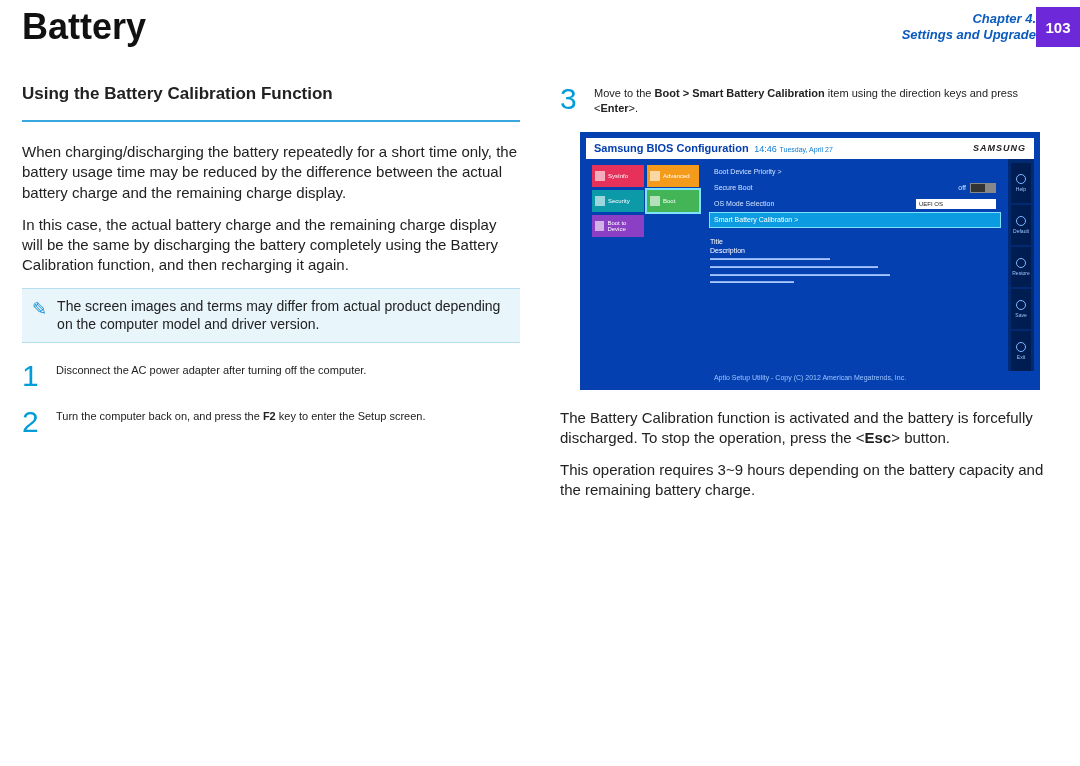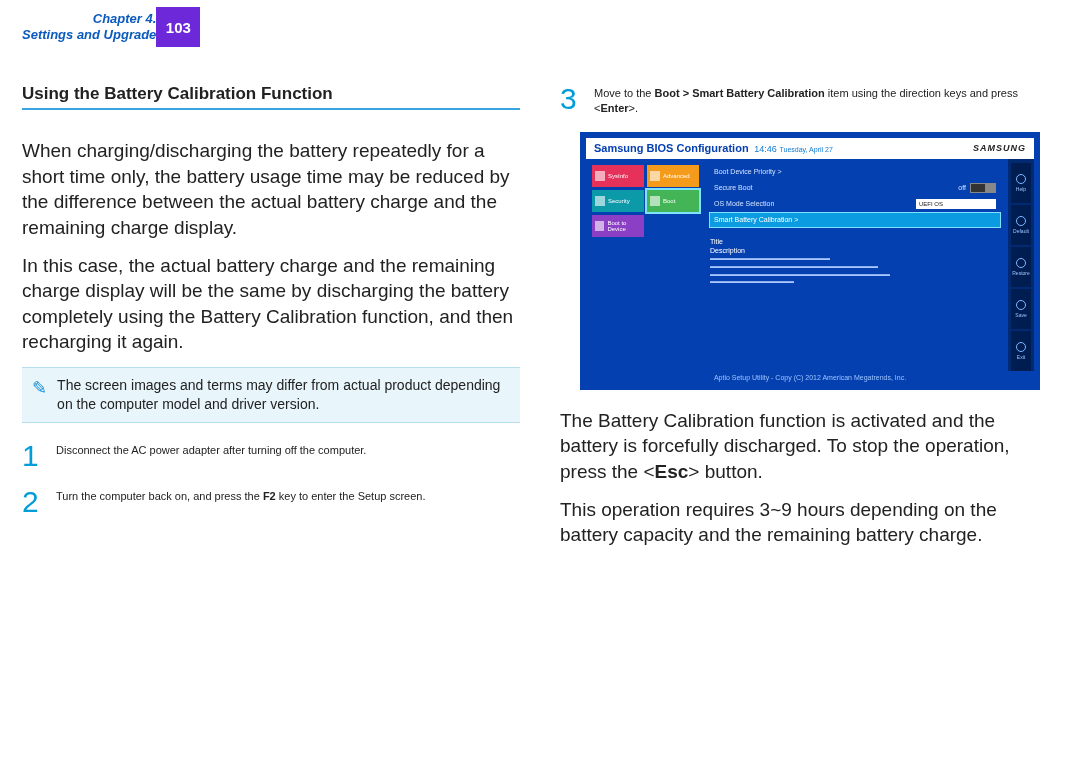"Battery" div.page-title { html: none -> <div>Battery</div> }
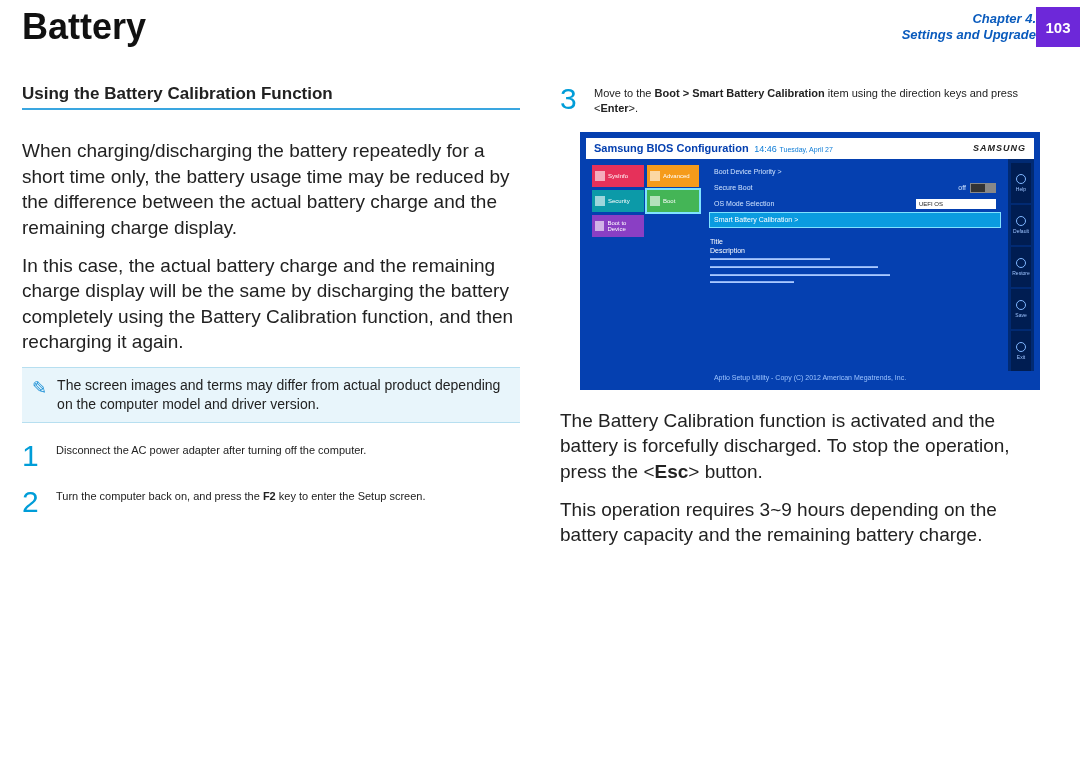"Using the Battery Calibration Function" .section-head { margin-bottom: 28px -> 20px; padding-bottom: 4px -> 16px }
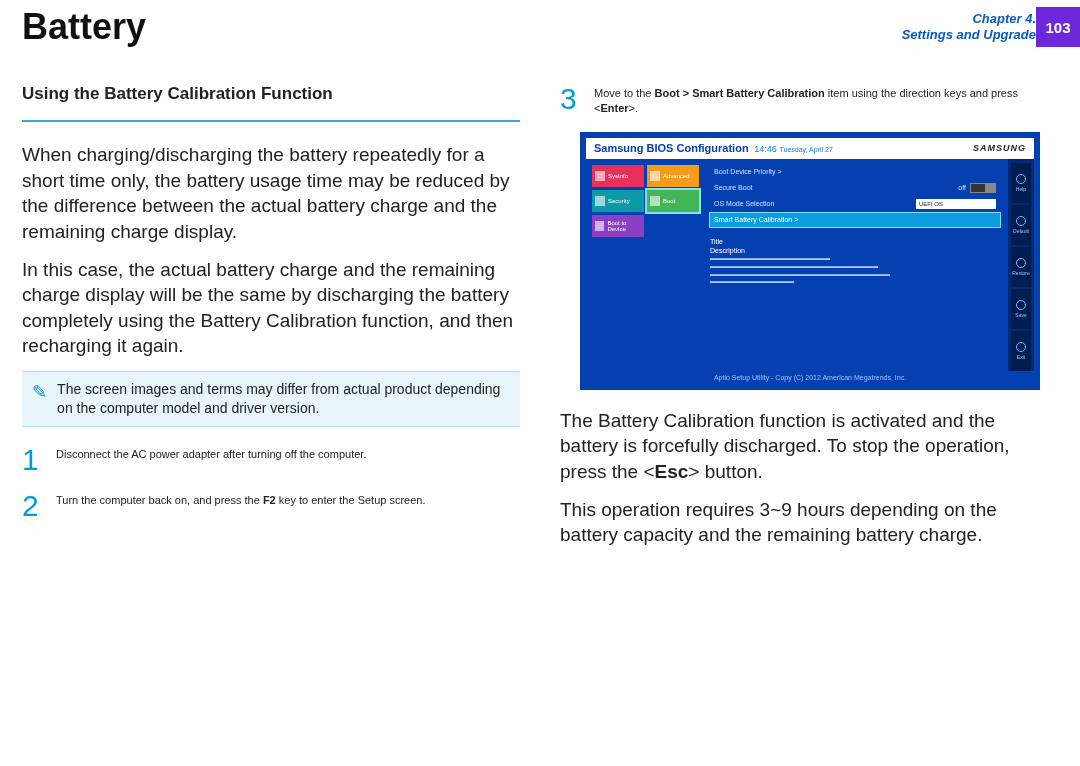"When charging/discharging the battery" .para { font-size: 19px -> 15px }
